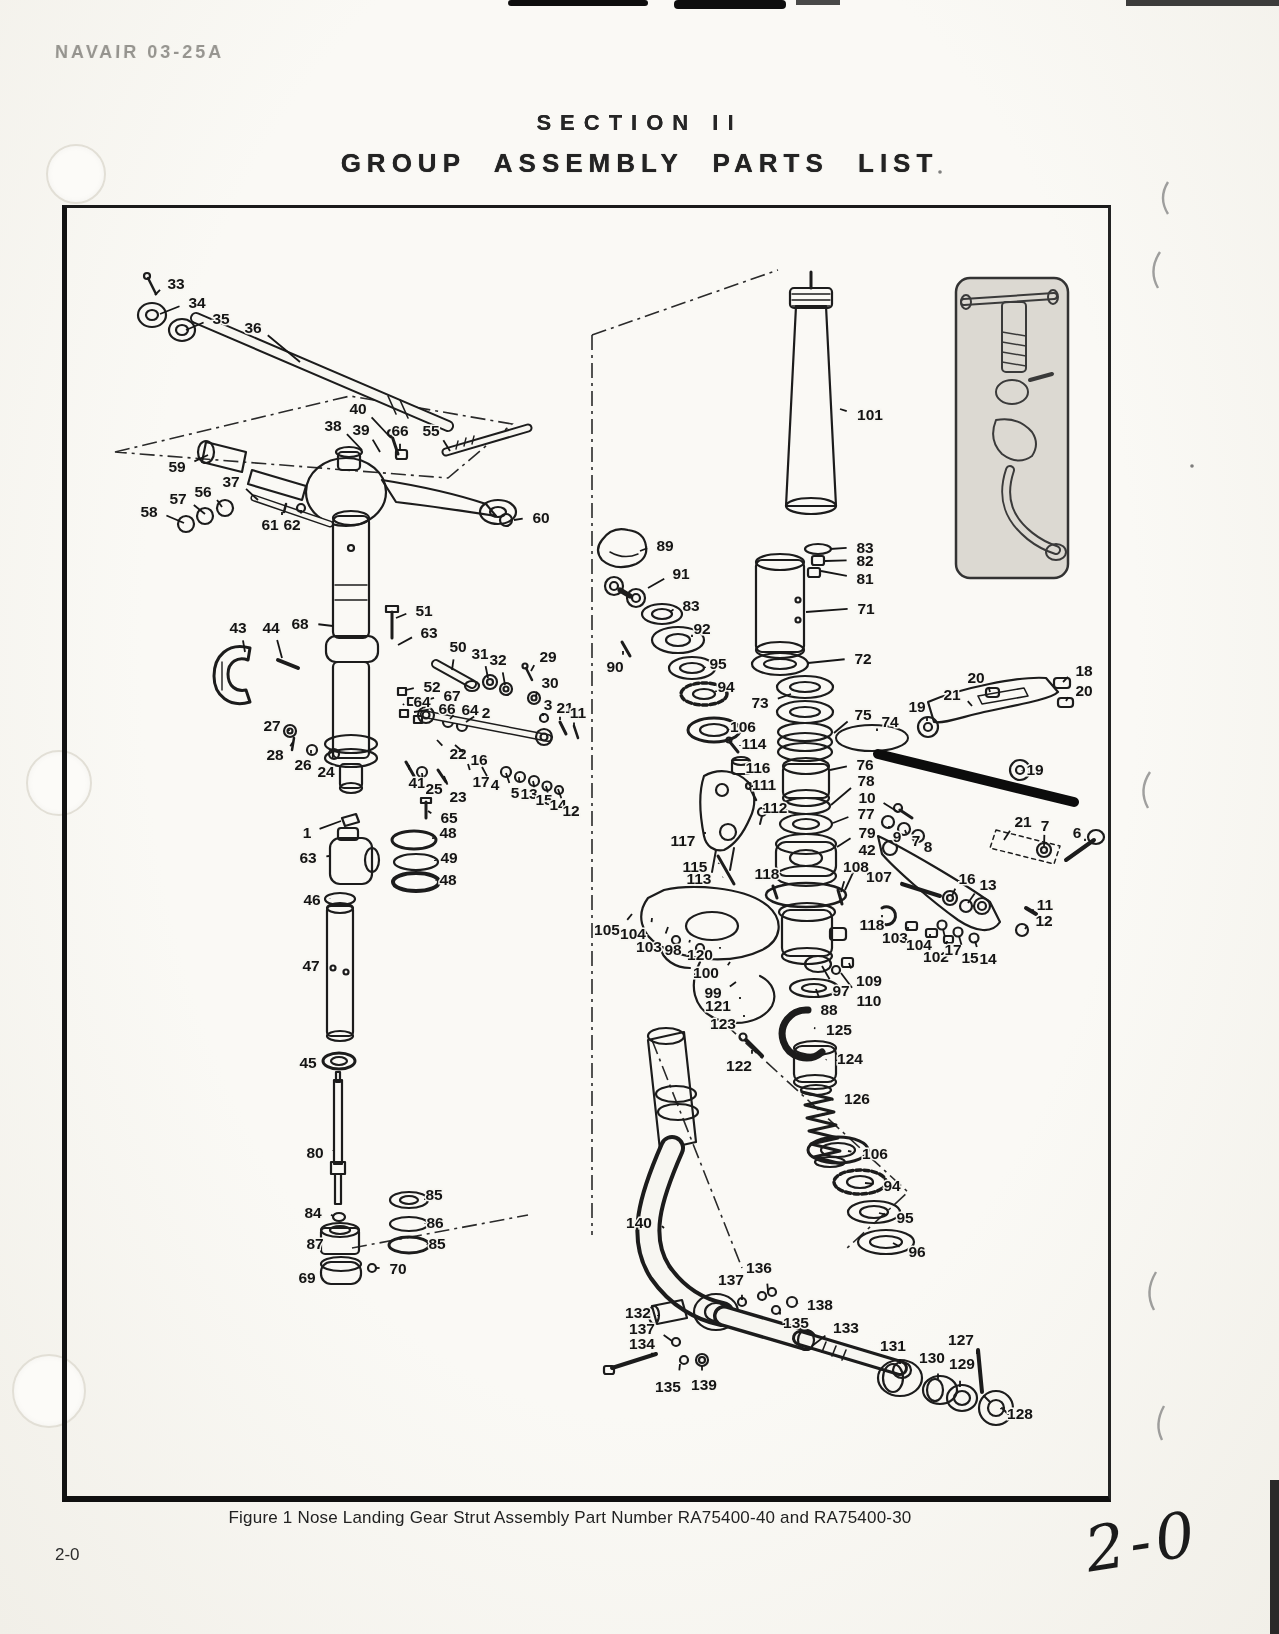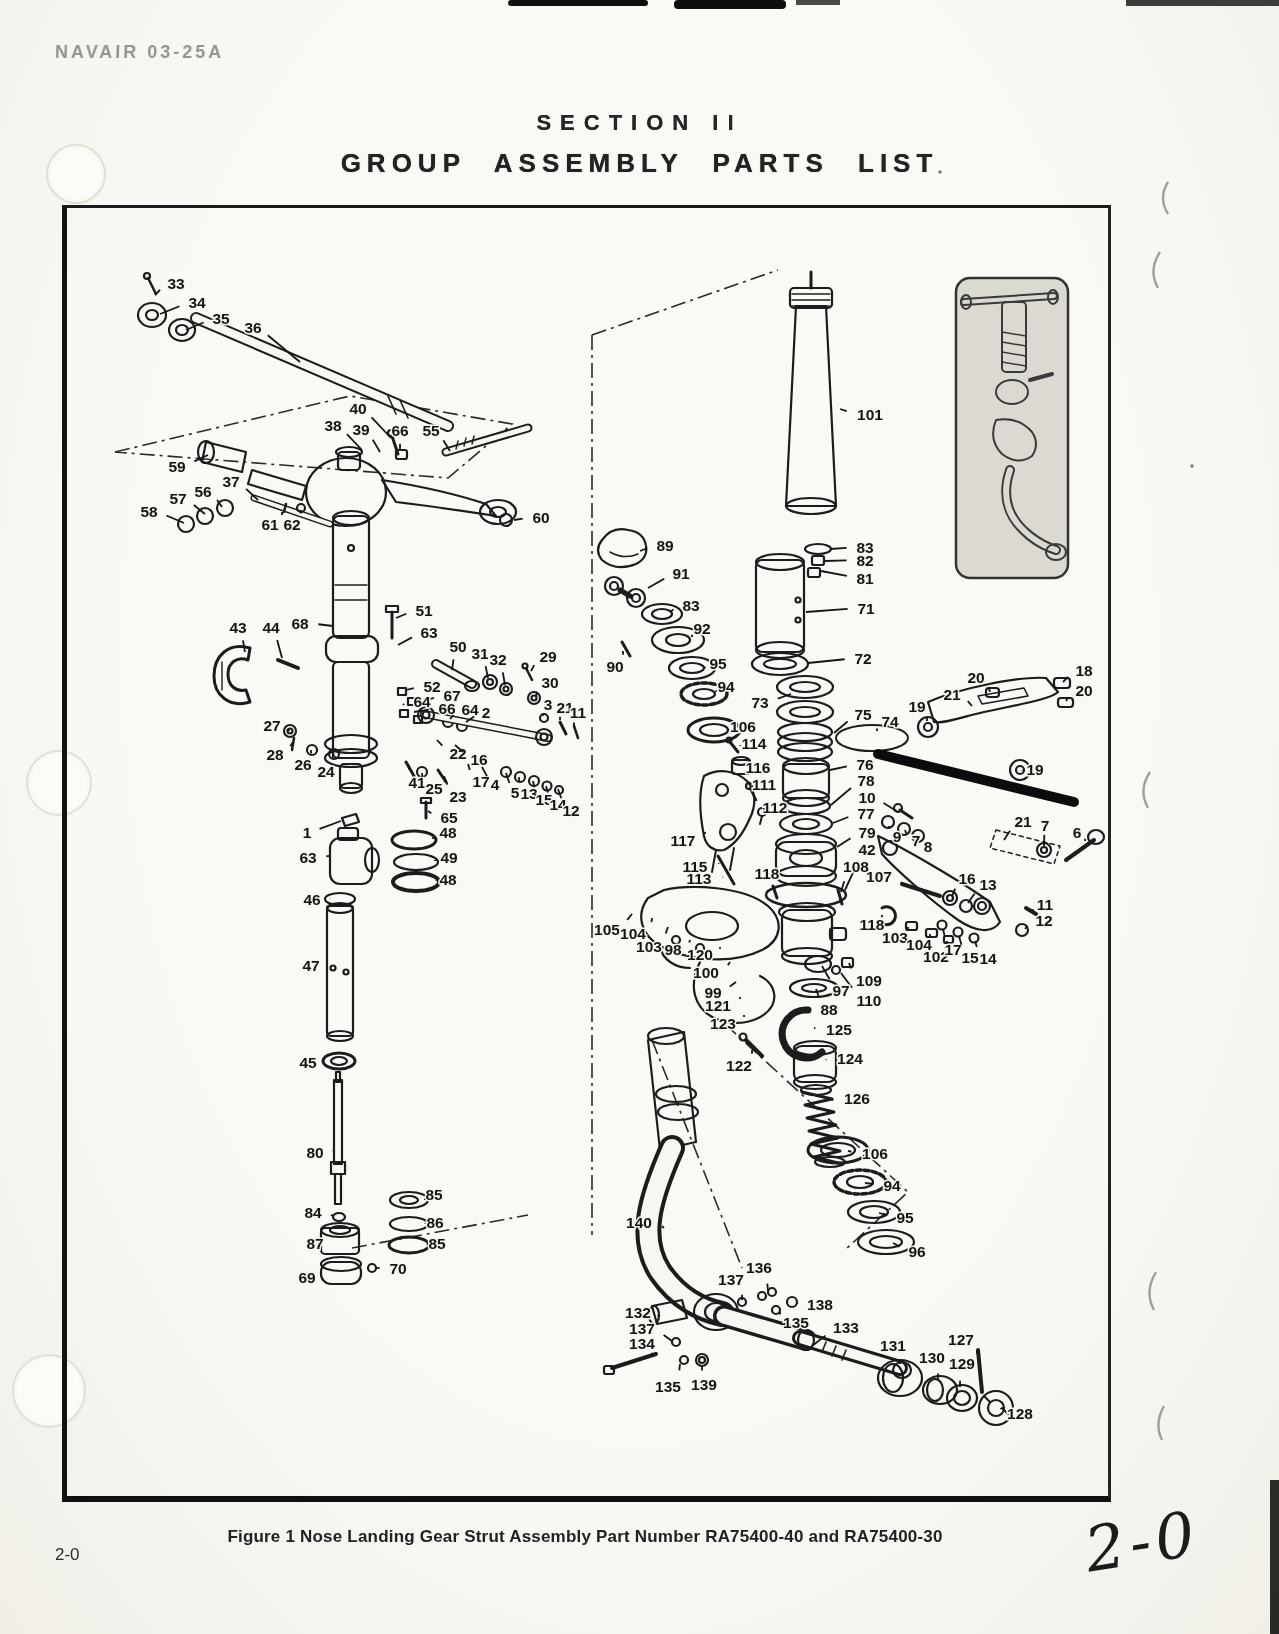"Figure 1 Nose Landing Gear" .caption { font-weight: 700 -> 400; left: 62px -> 47px; margin-top: 19px -> none }
